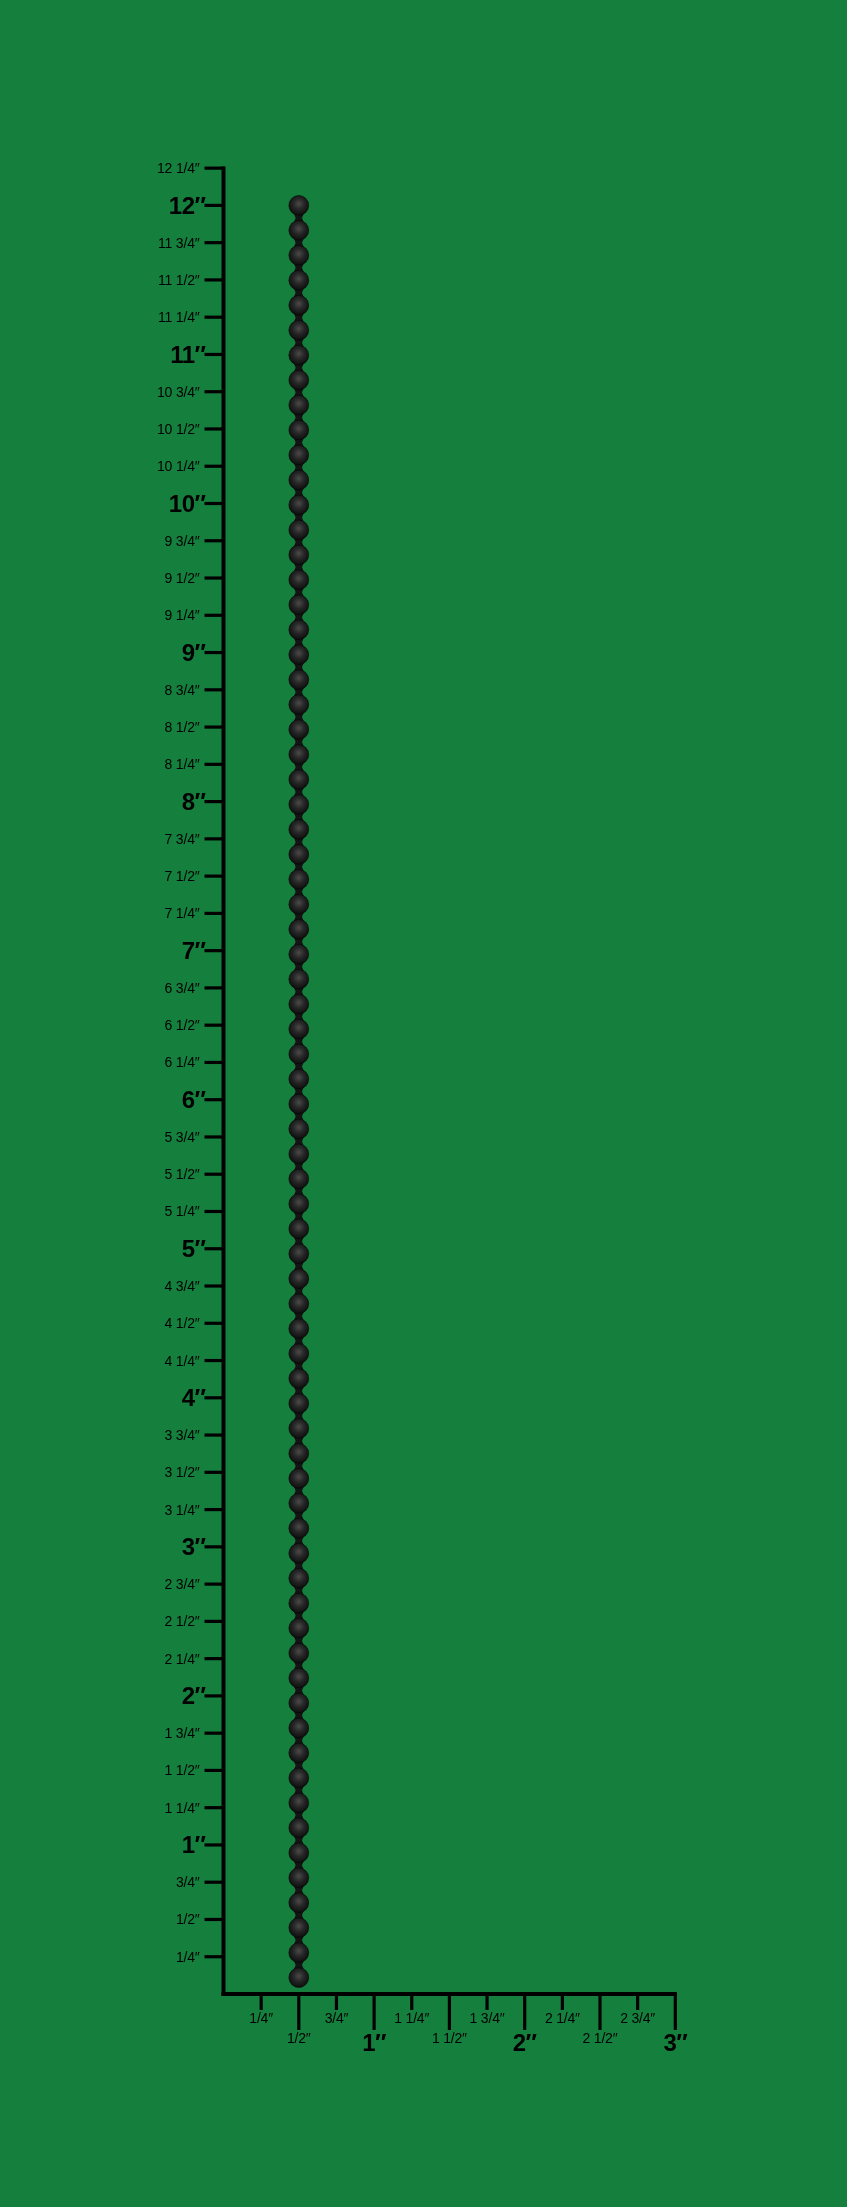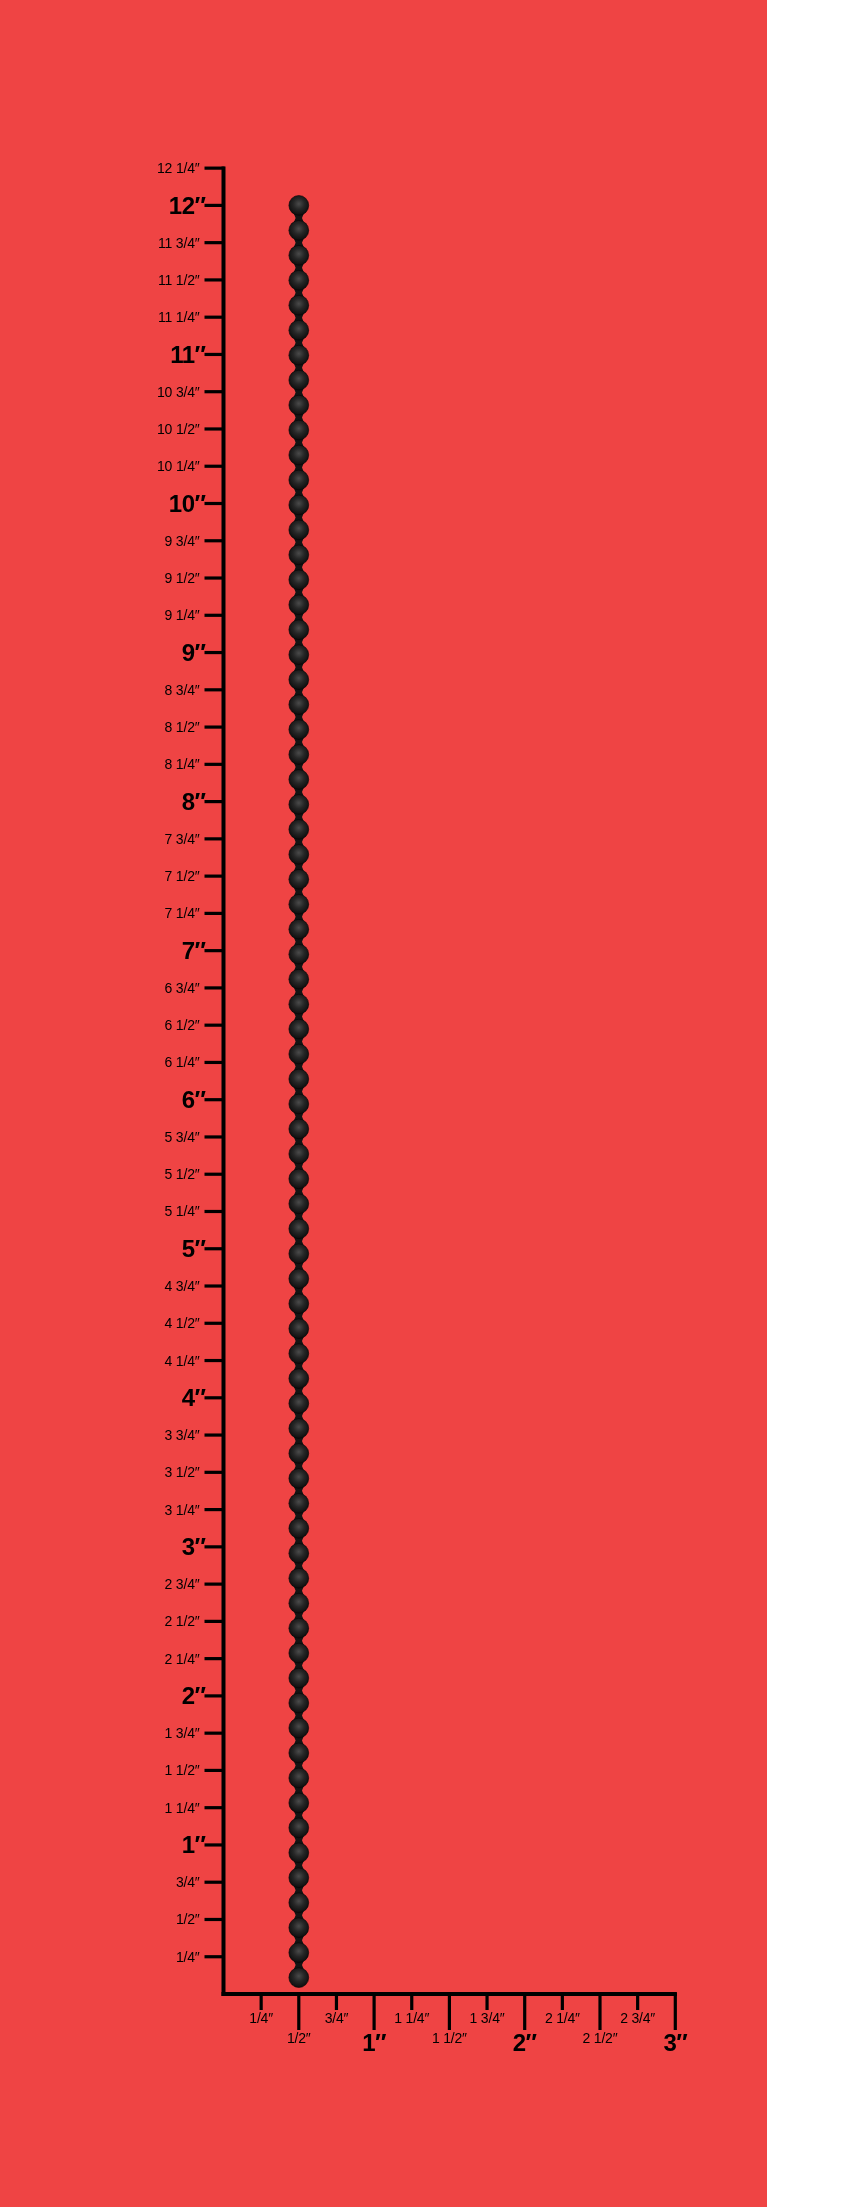"12 1/4″" .canvas { background: #ef4444 -> #15803d; width: 767px -> 847px }
